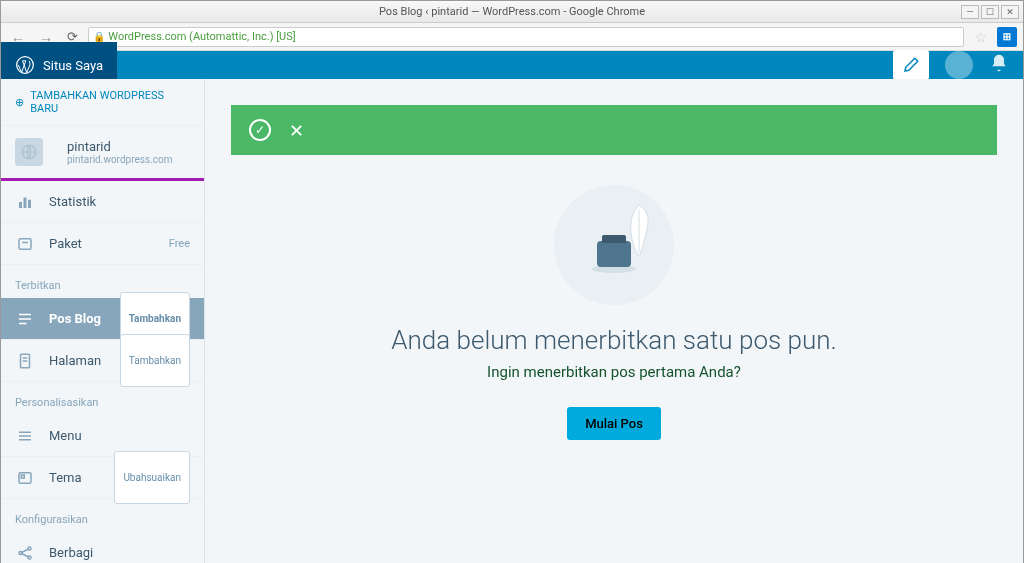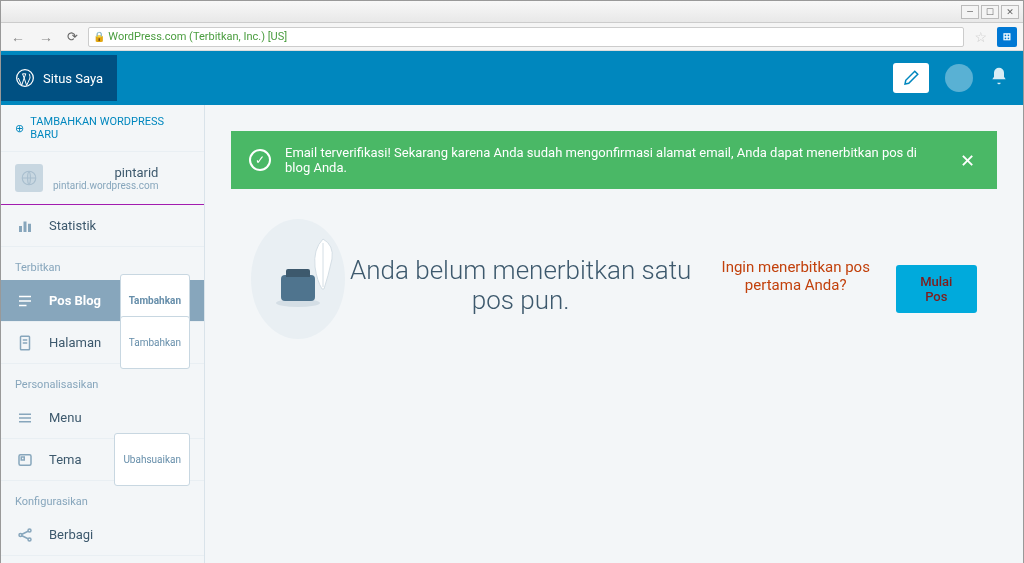"Pos Blog ‹ pintarid —" span.browser-title { html: none -> <span>Pos Blog ‹ pintarid — WordPress.com - Google Chrome</span> }
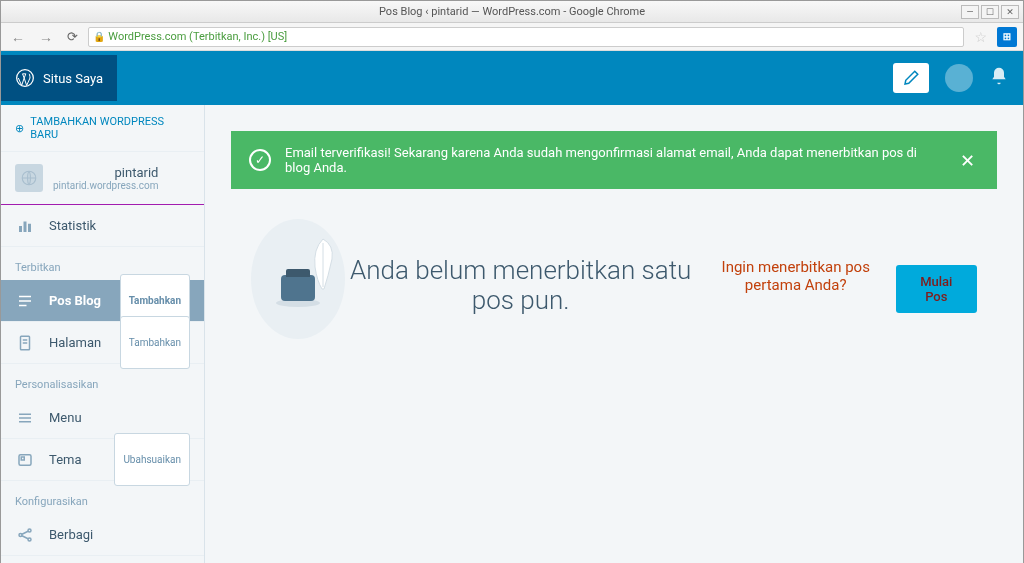"WordPress.com (Terbitkan, Inc.) [US]" span { text: Terbitkan -> Automattic }
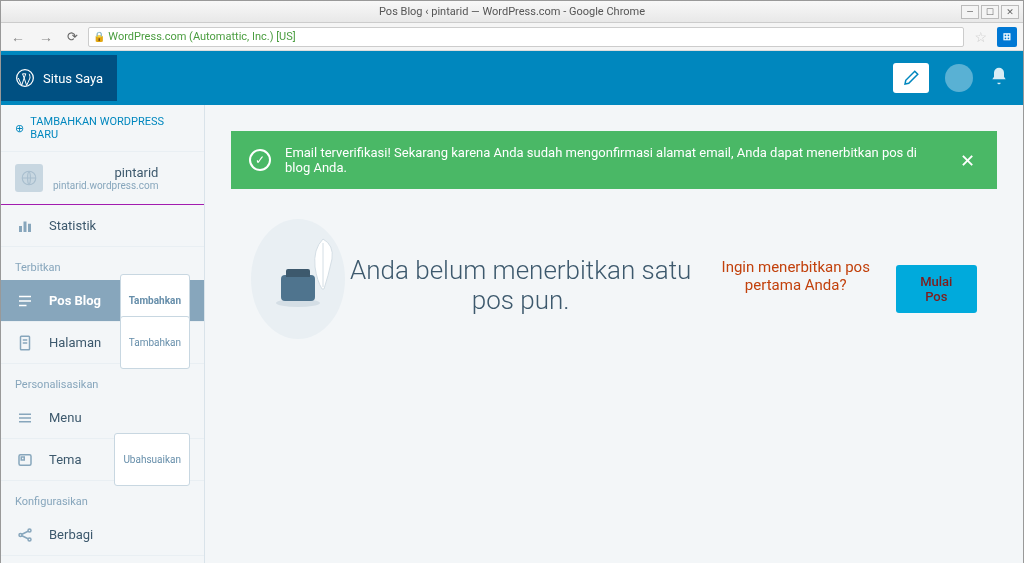"Situs Saya" .masterbar { height: 54px -> 28px }
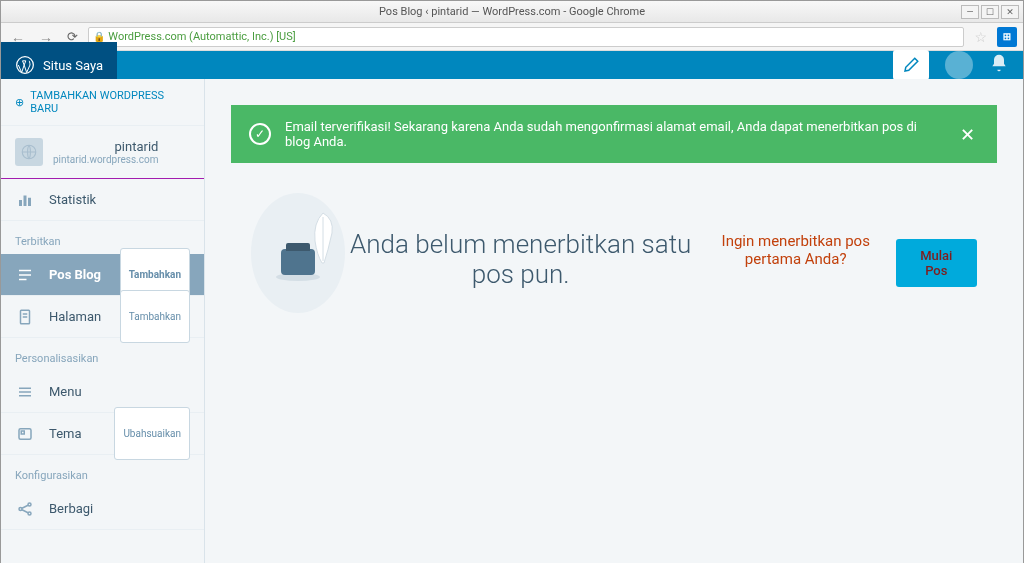"Email terverifikasi! Sekarang karena" div.notice-text { html: <div>Email terverifikasi! Sekarang karena Anda sudah mengonfirmasi alamat email, Anda dapat menerbitkan pos di blog Anda.</div> -> none }
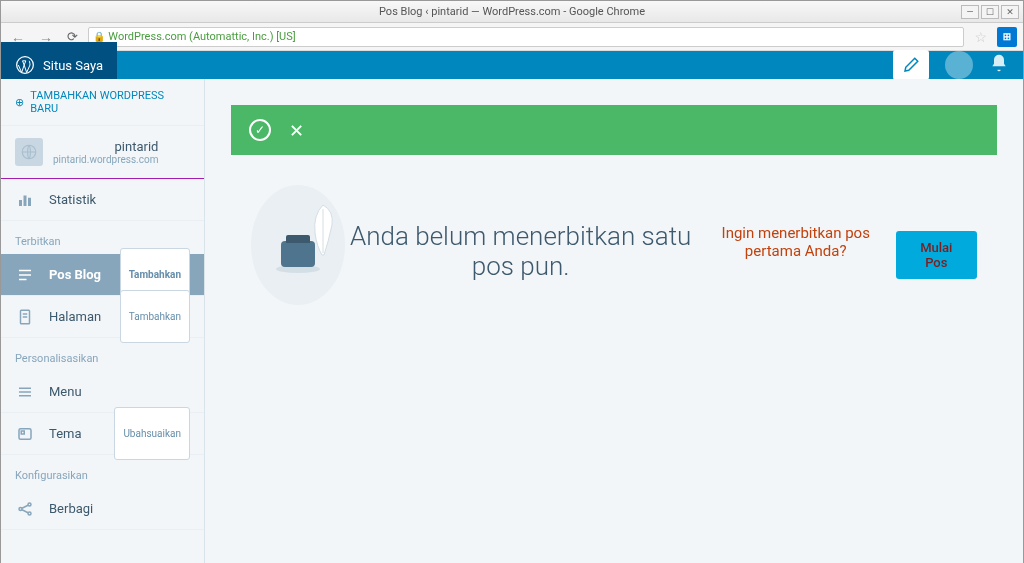"pintarid" .site-card { border-bottom: 1px solid #a21caf -> 3px solid #a21caf; gap: 10px -> 24px; text-align: right -> none }
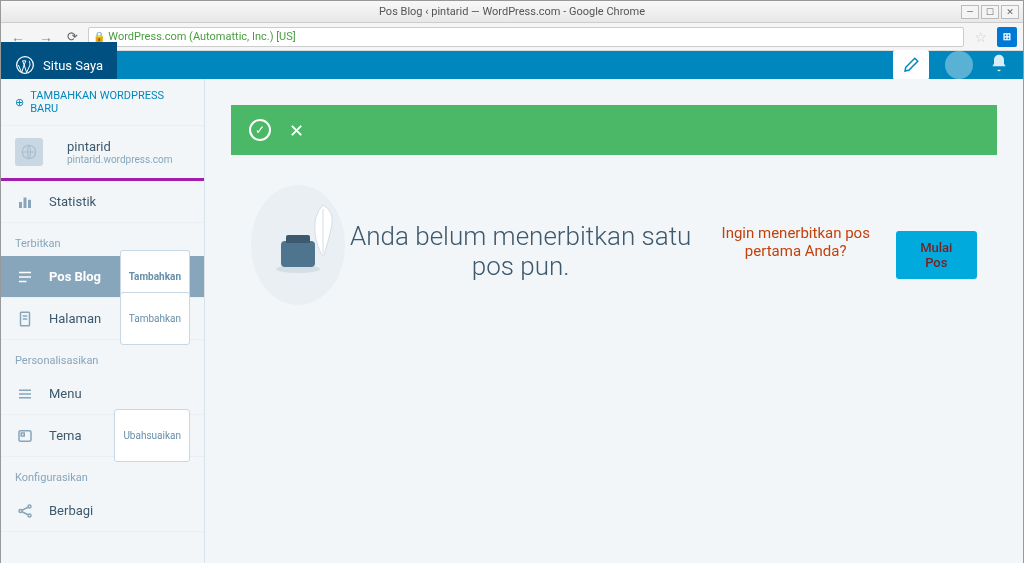"Paket" div.sidebar-item { html: none -> <div> <span> <svg> <rect></rect> <line></line> </svg> </span> <span>Paket</span> <span>Free</span> </div> }
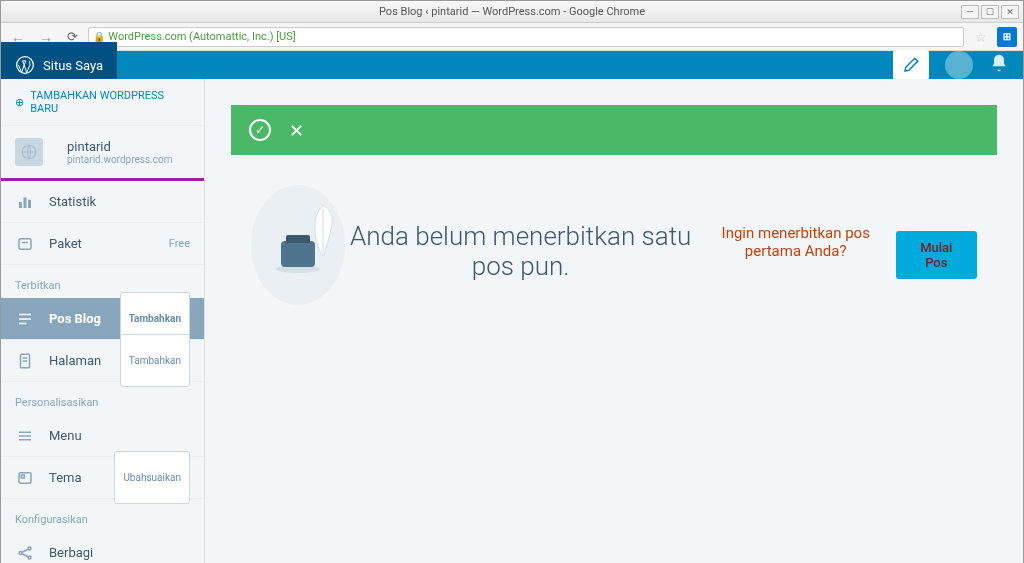"Anda belum menerbitkan satu pos" .empty-state { flex-direction: row -> column }
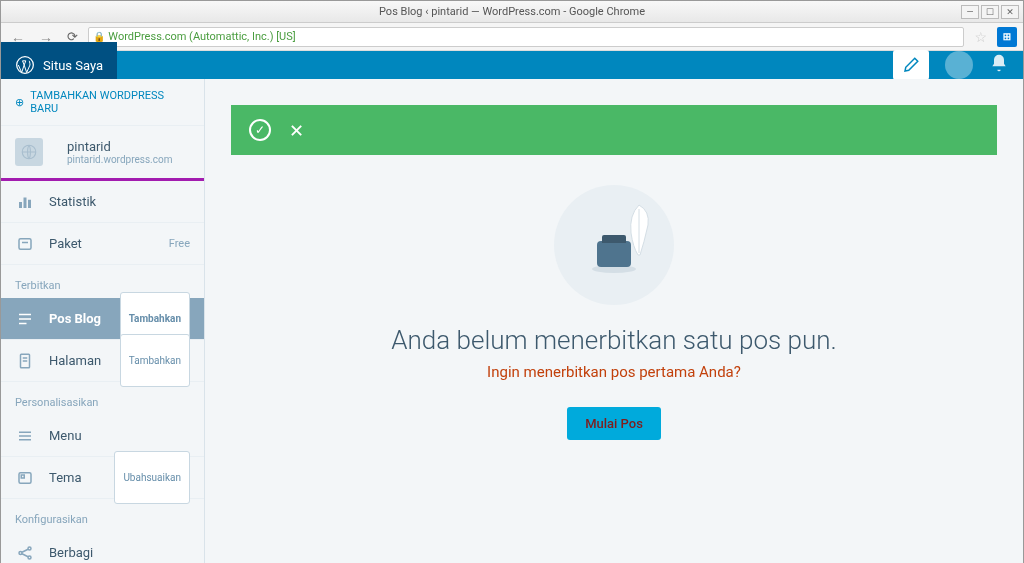"Ingin menerbitkan pos pertama Anda?" .empty-subtitle { color: #c2410c -> #14532d }
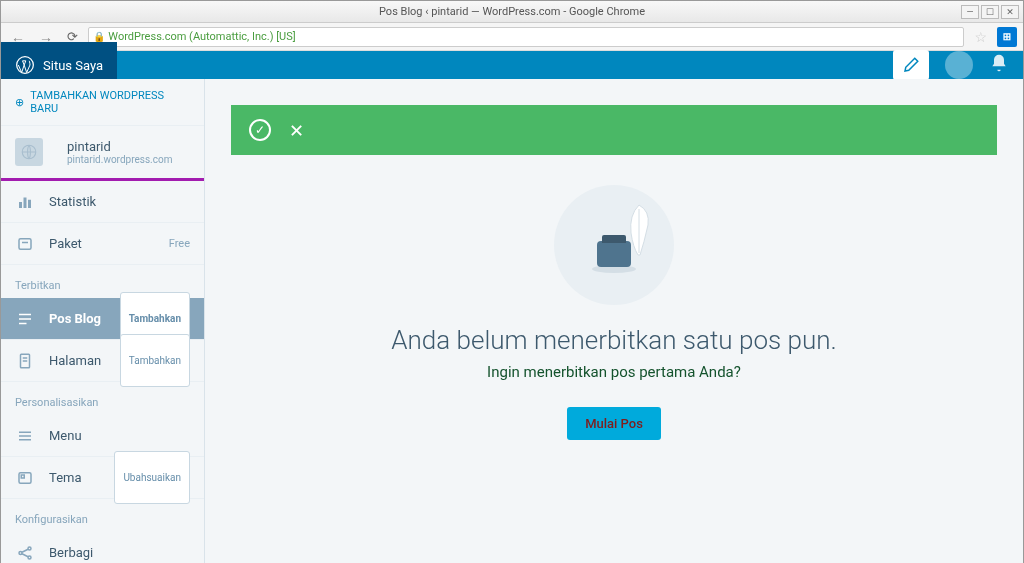"Mulai Pos" .cta-btn { color: #7f1d1d -> #000000 }
